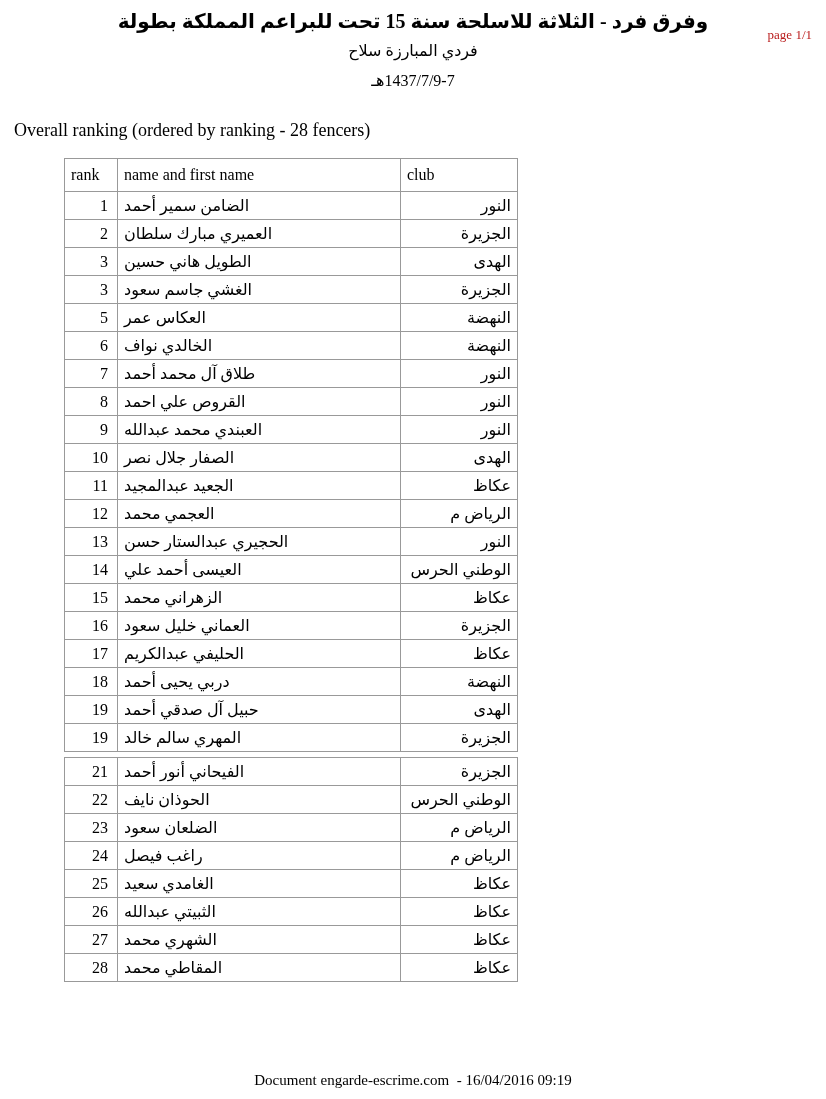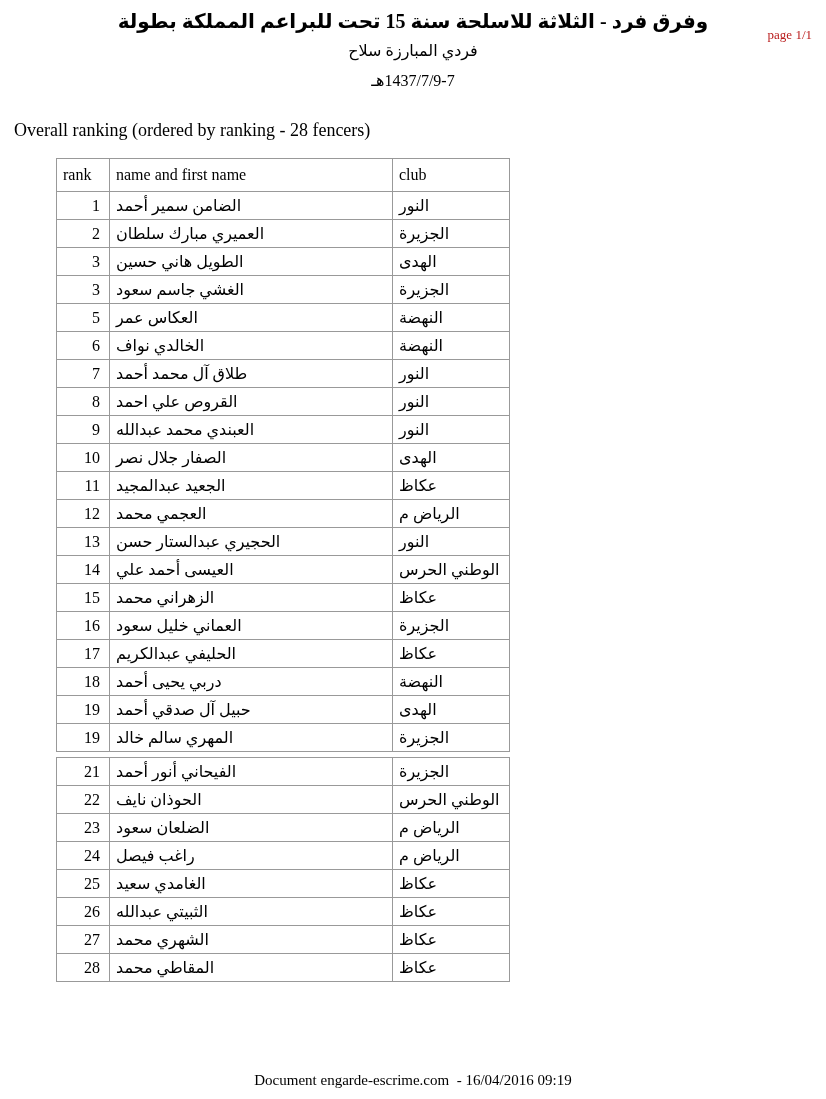"rank" .tables { margin: 16px 0 0 12px -> 16px 0 0 20px }
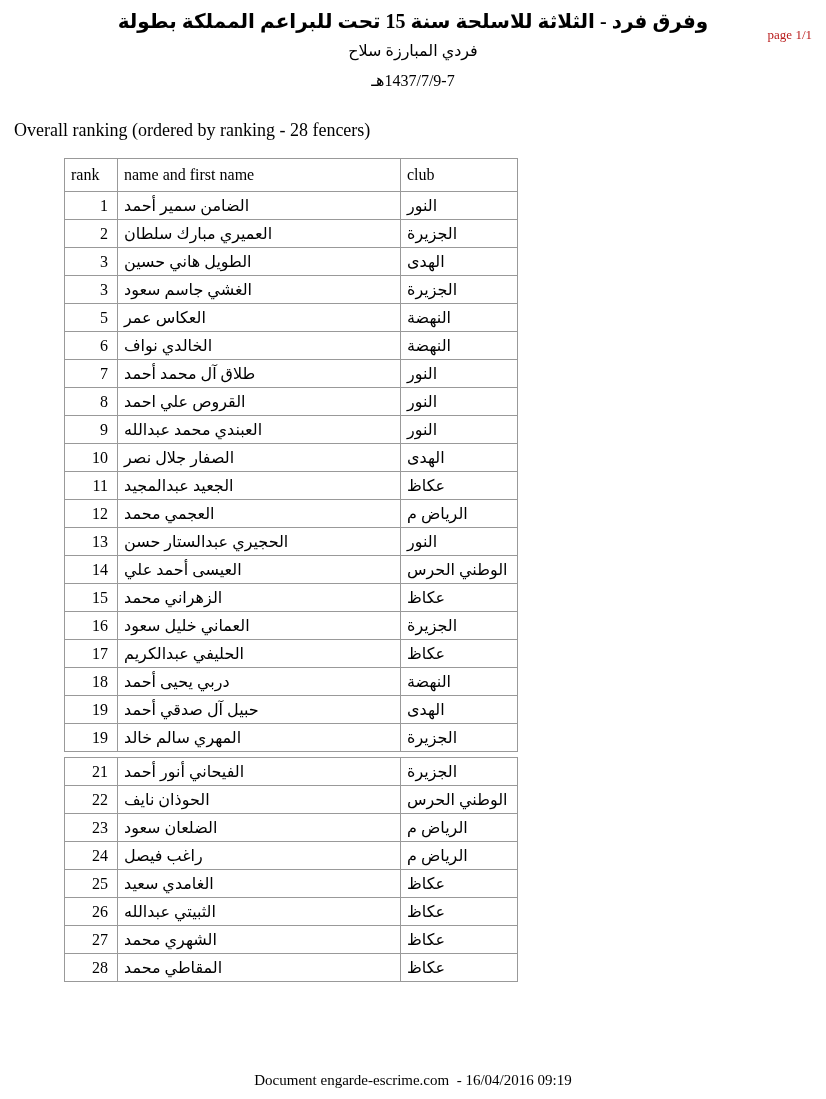"النور" td.club-cell { text-align: left -> right }
